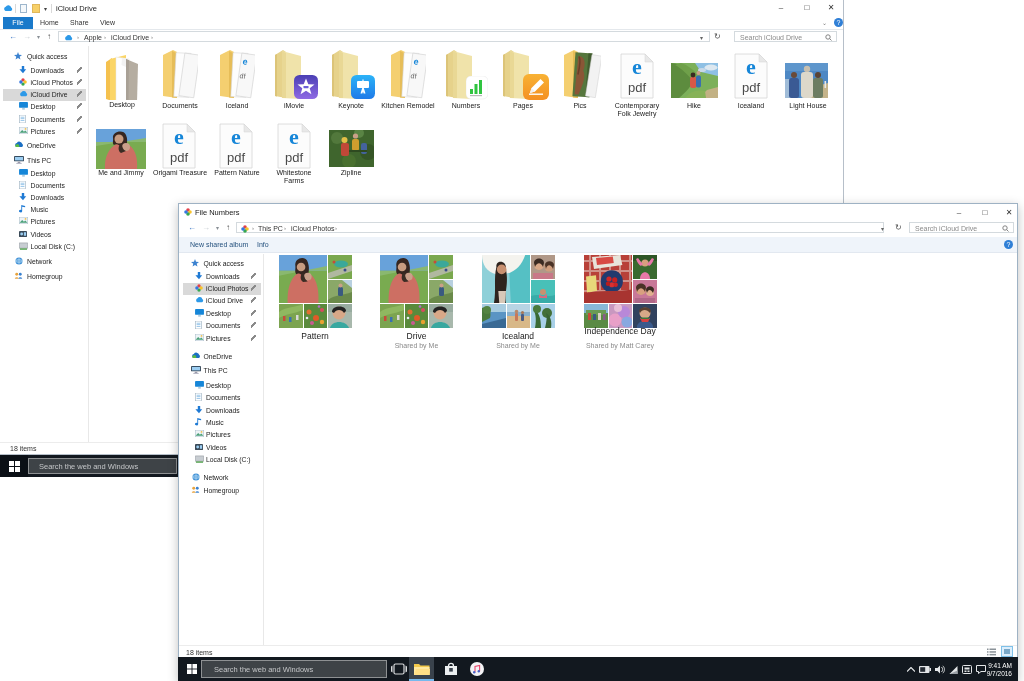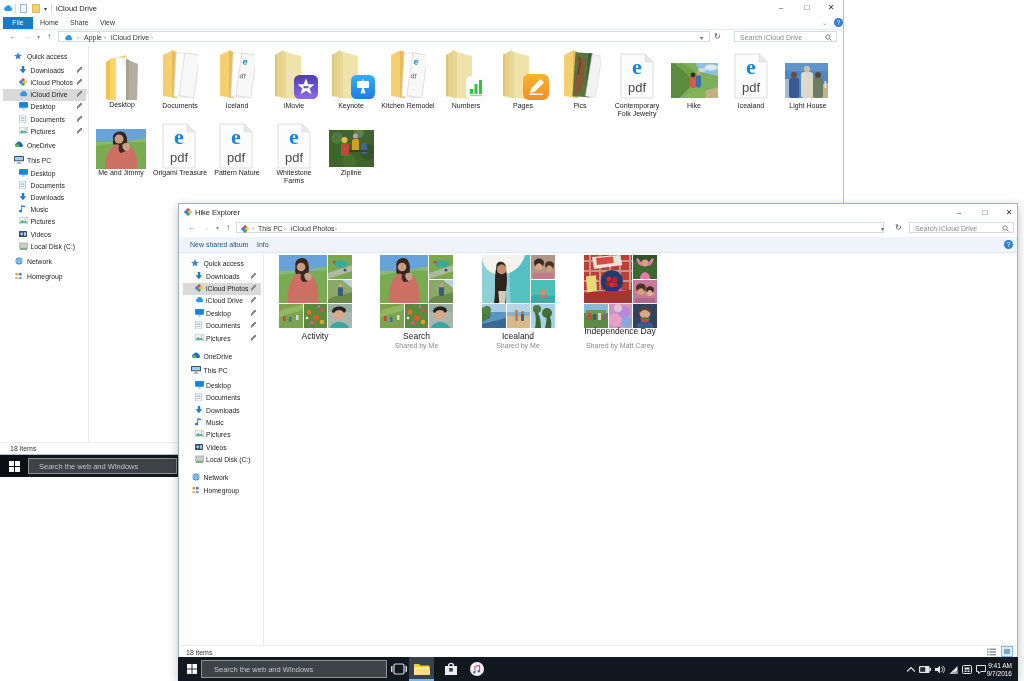"Hike Explorer" div.ttl { text: Hike Explorer -> File Numbers }
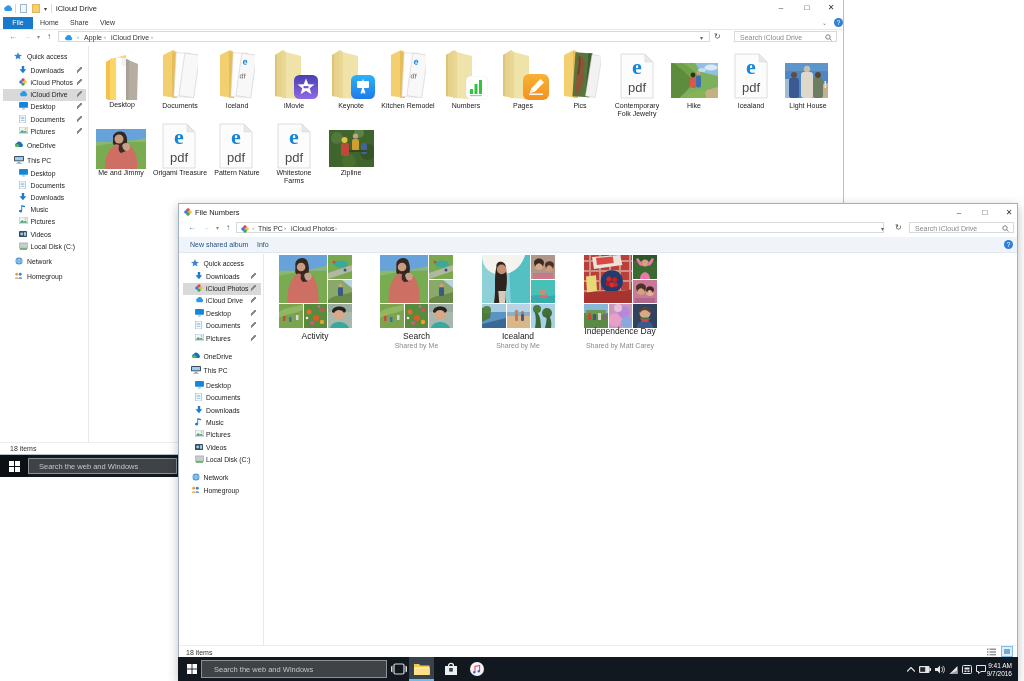"Activity" div.alabel { text: Activity -> Pattern }
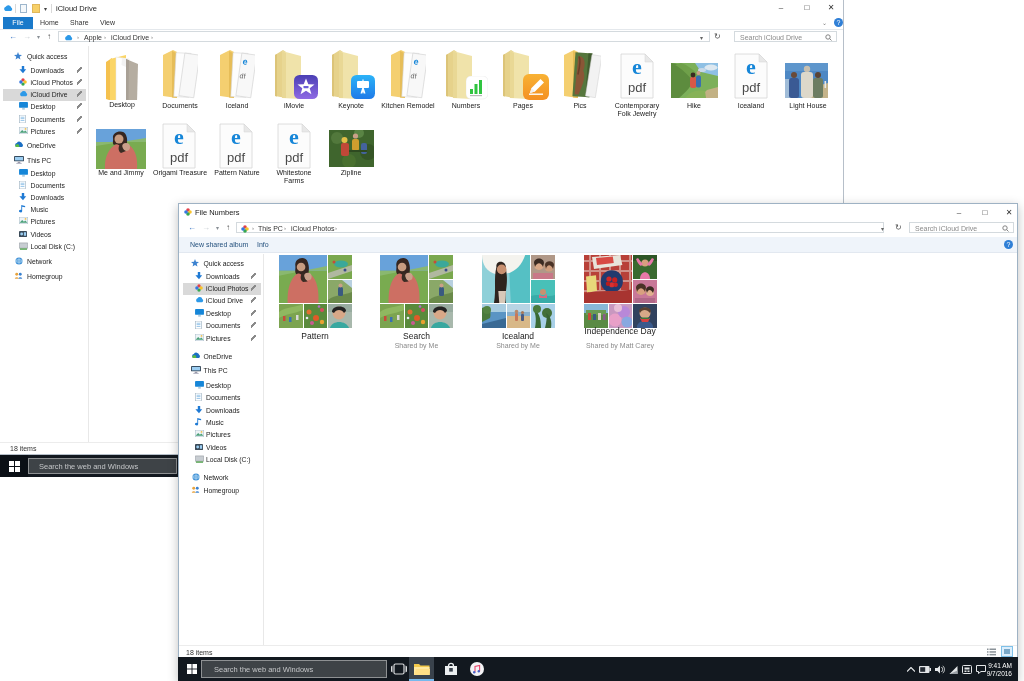"Search" div.alabel { text: Search -> Drive }
